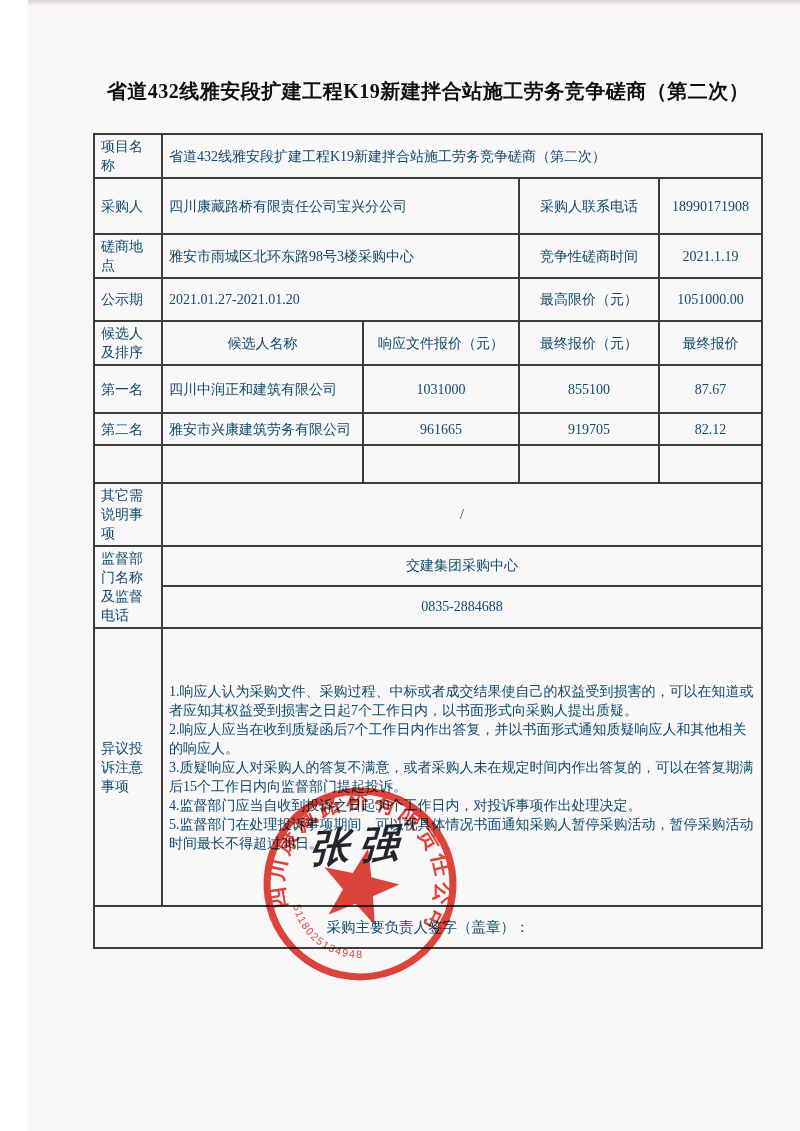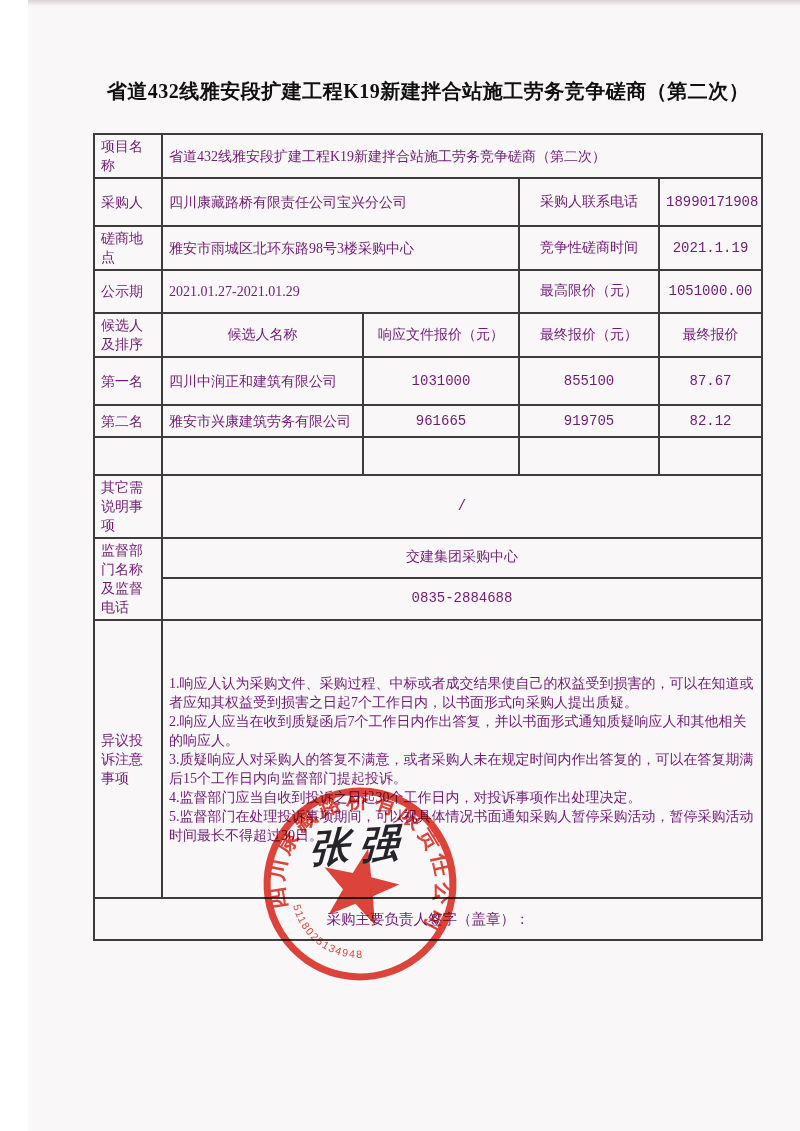"项目名称" table.doc { color: #701a75 -> #0c4a6e }
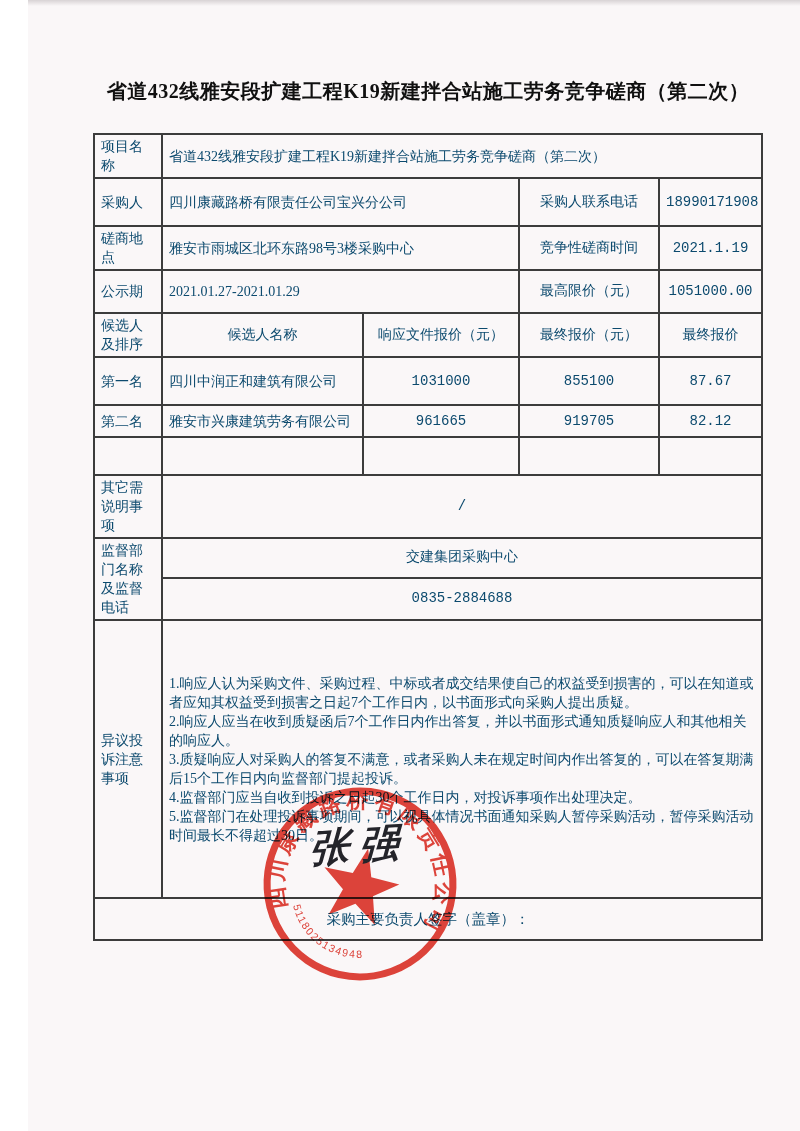"采购人" tr { height: 48px -> 56px }
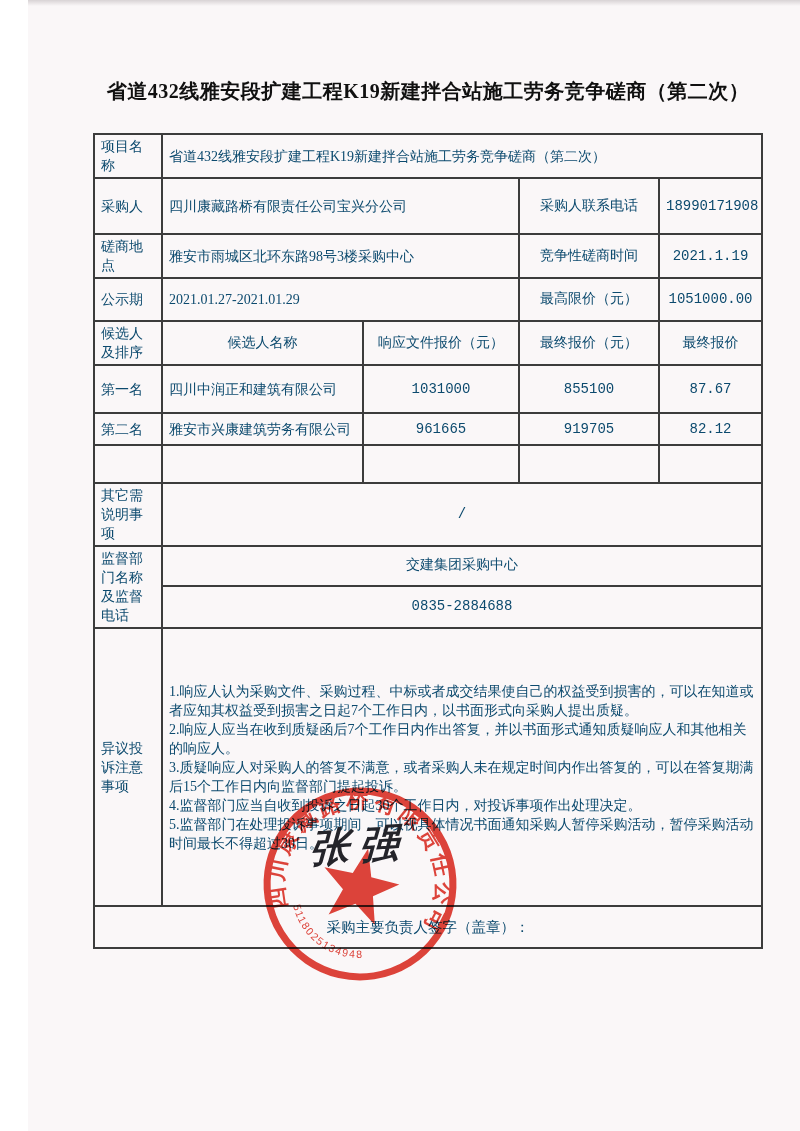"采购人联系电话" td.ctr { font-family: Liberation Mono, monospace -> none }
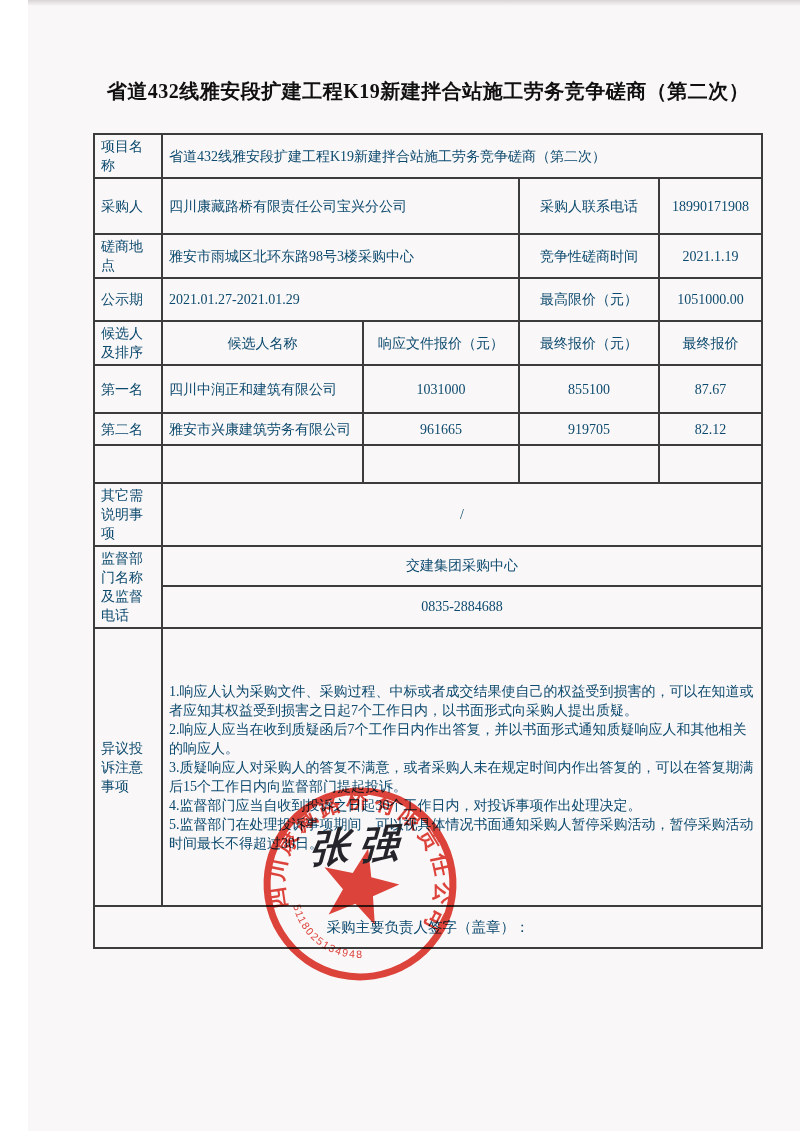"2021.01.27-2021.01.29" td.val { text: 2021.01.27-2021.01.29 -> 2021.01.27-2021.01.20 }
